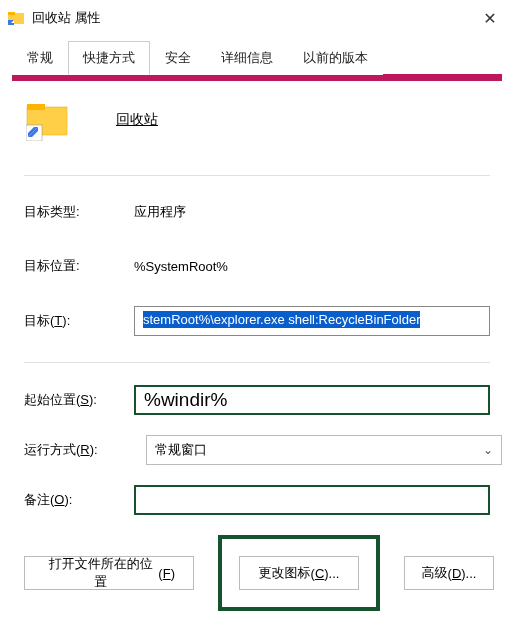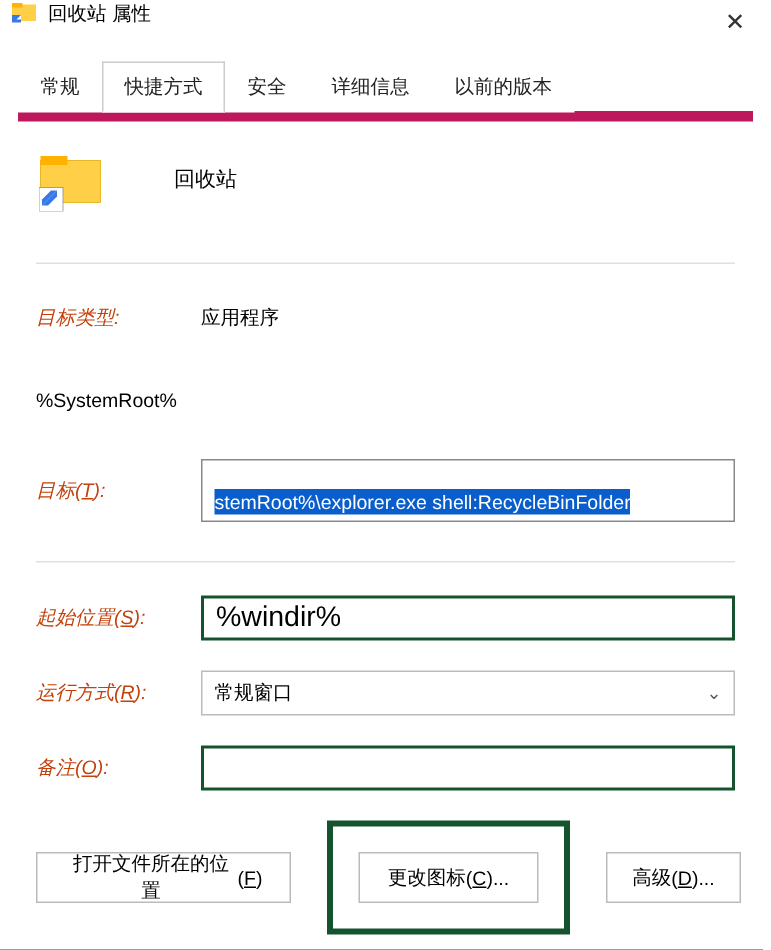"回收站 属性" .titlebar { align-items: flex-start -> center }
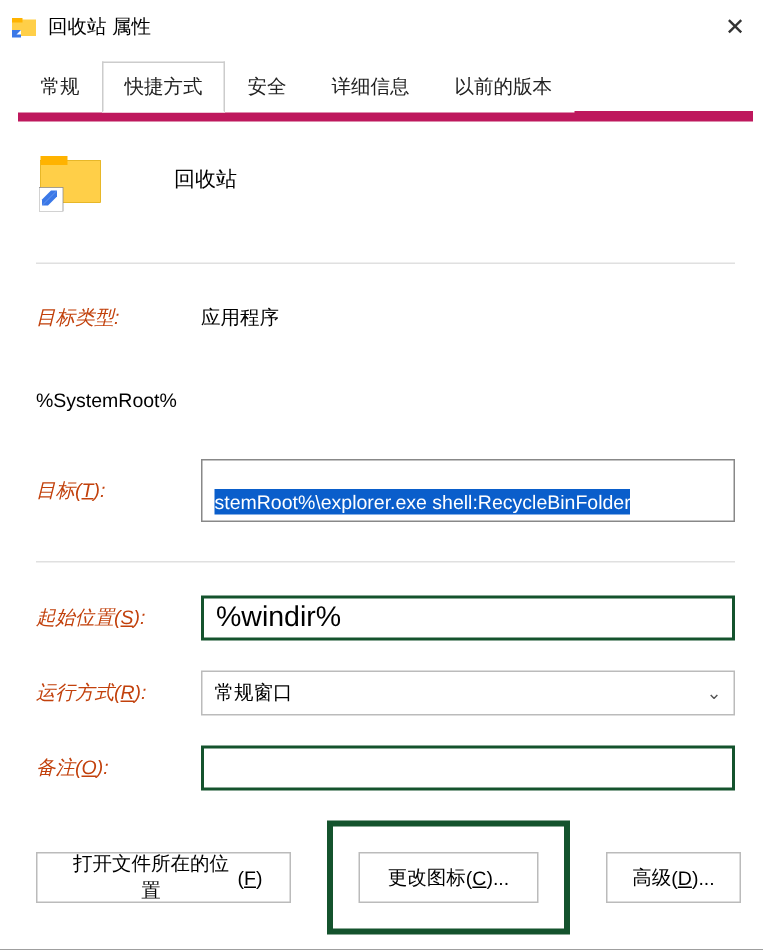"回收站" .head-row { text-decoration: none -> underline }
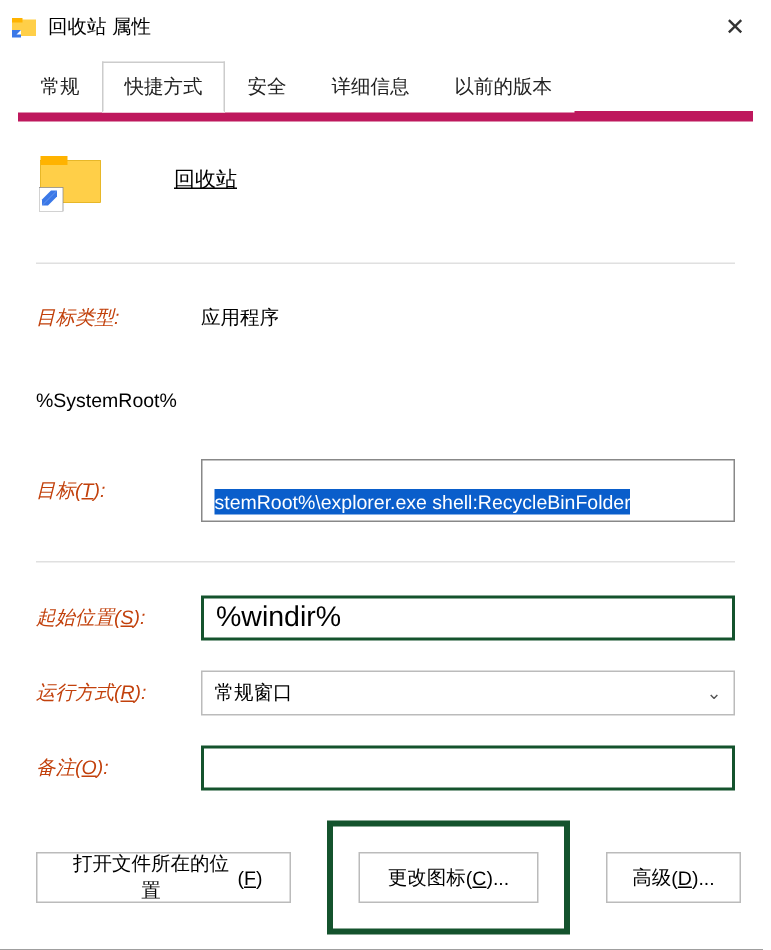"目标类型:" .label { color: #c2410c -> #000000; font-style: italic -> none }
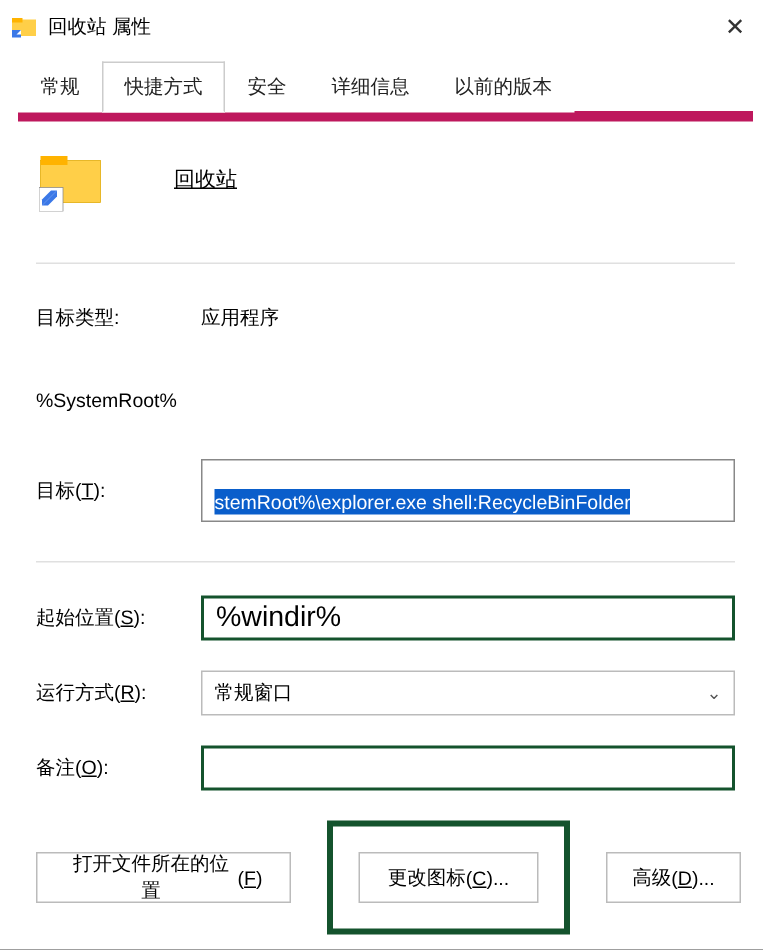"目标位置:" div.label { html: none -> <div>目标位置:</div> }
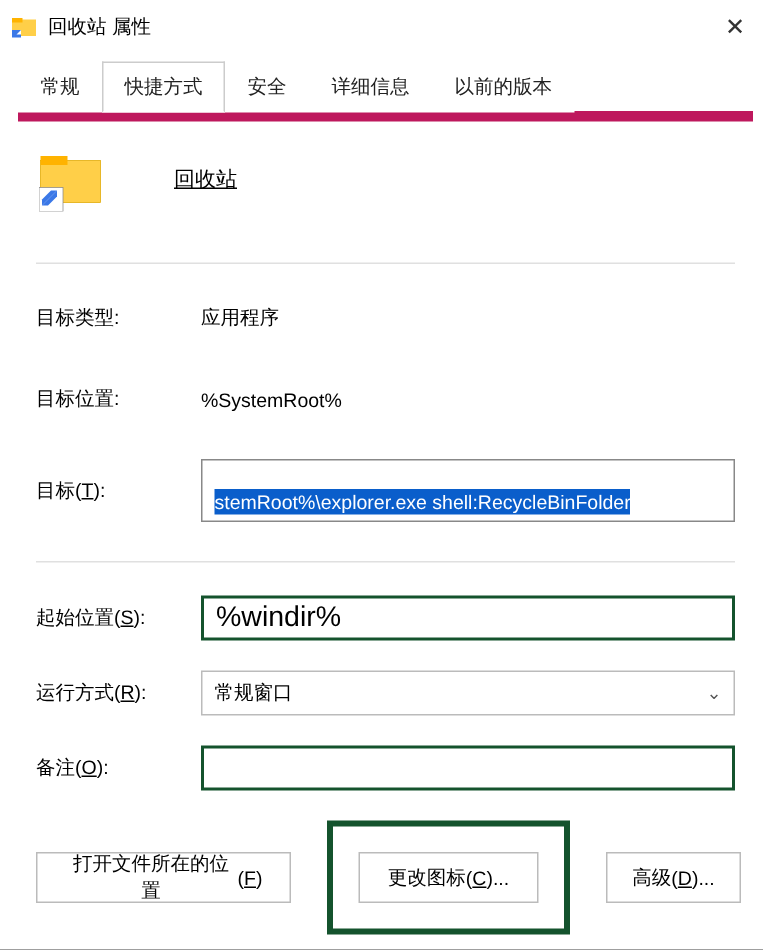"stemRoot%\explorer.exe" .selected-text { padding: 20px 8px -> 5px 8px }
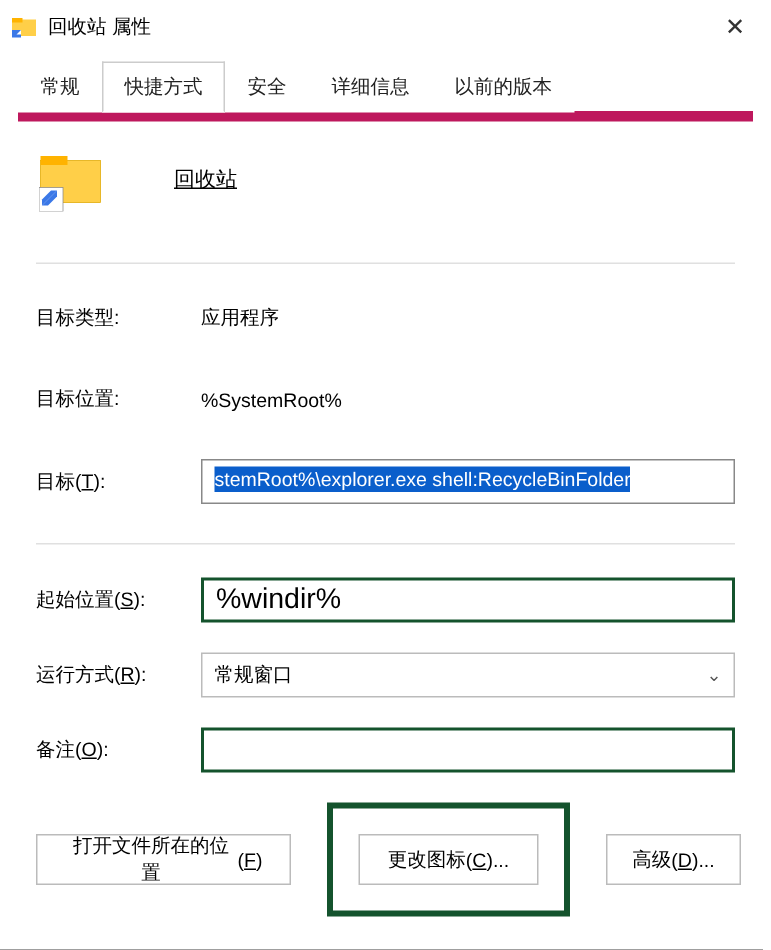"常规窗口" .combo { margin-left: none -> 12px }
